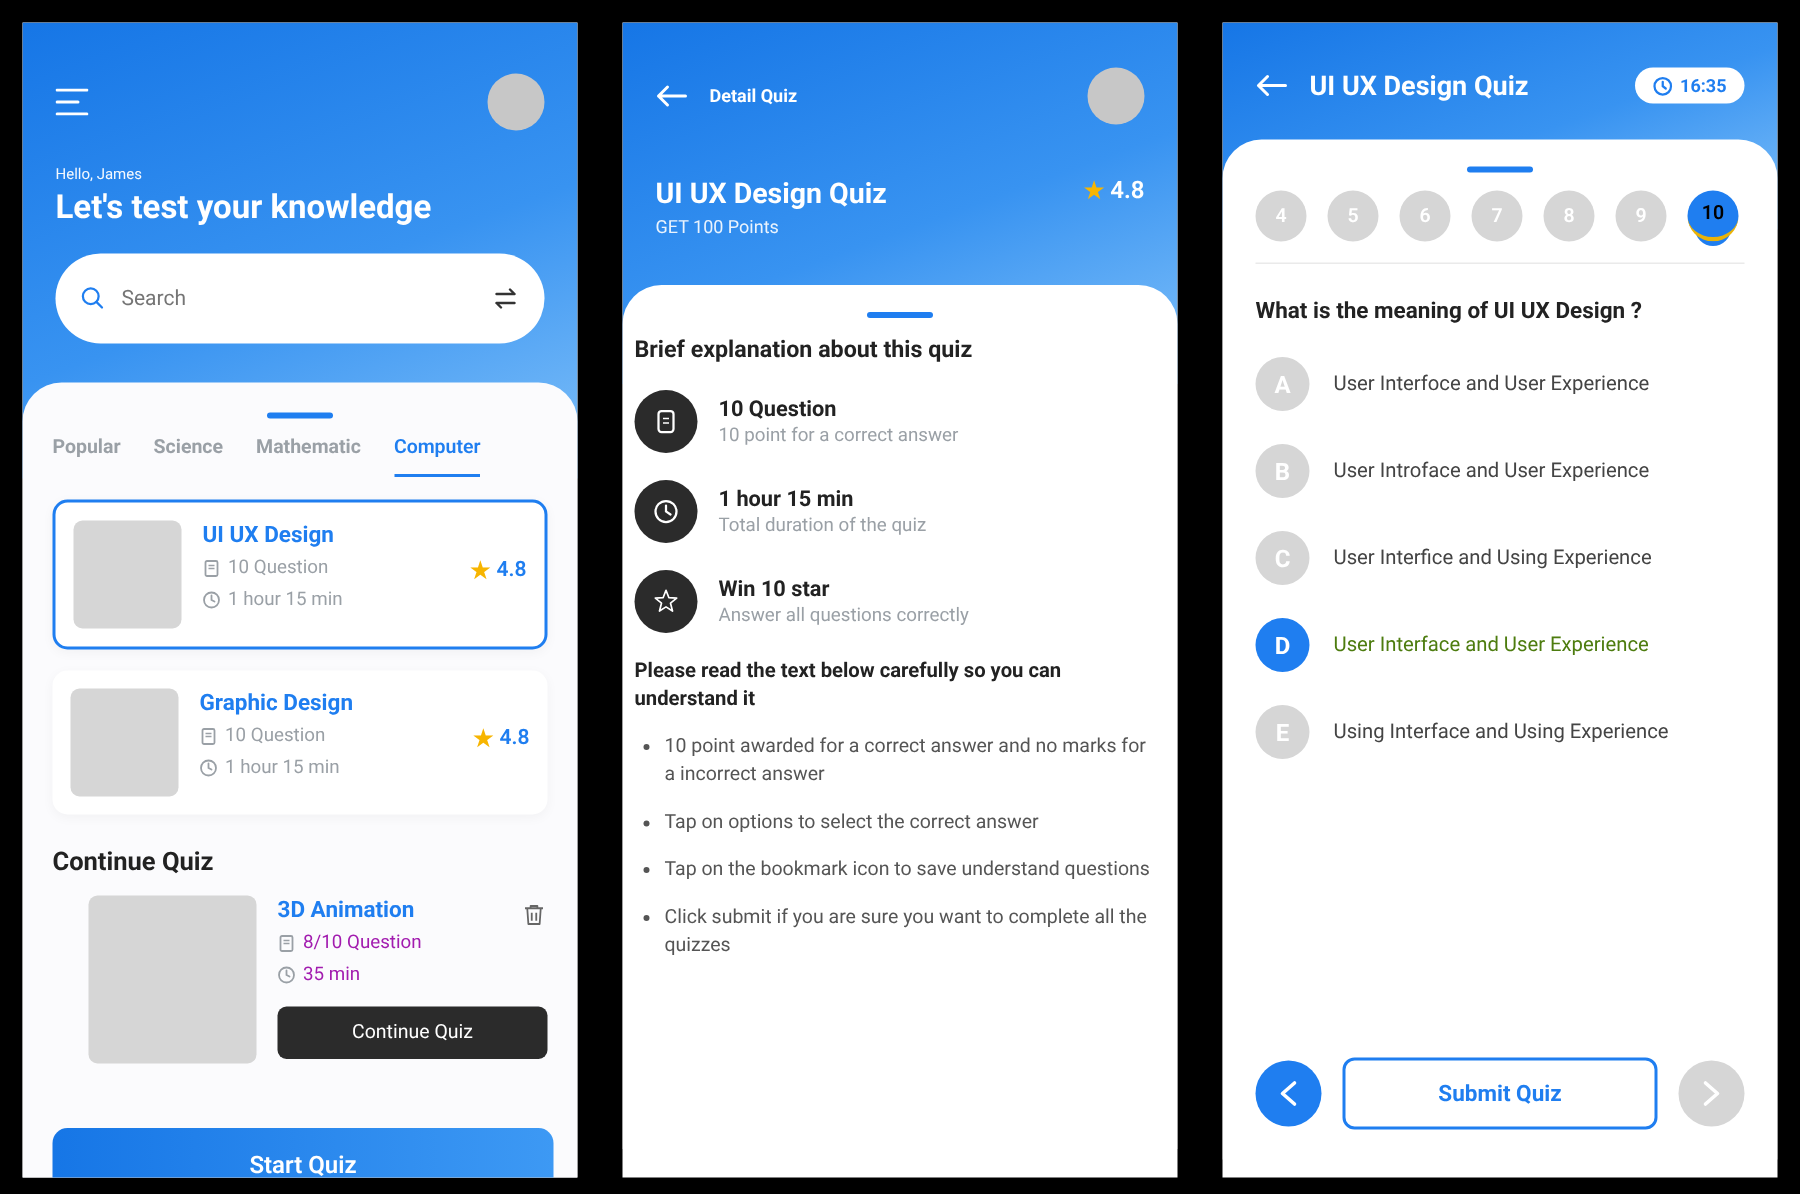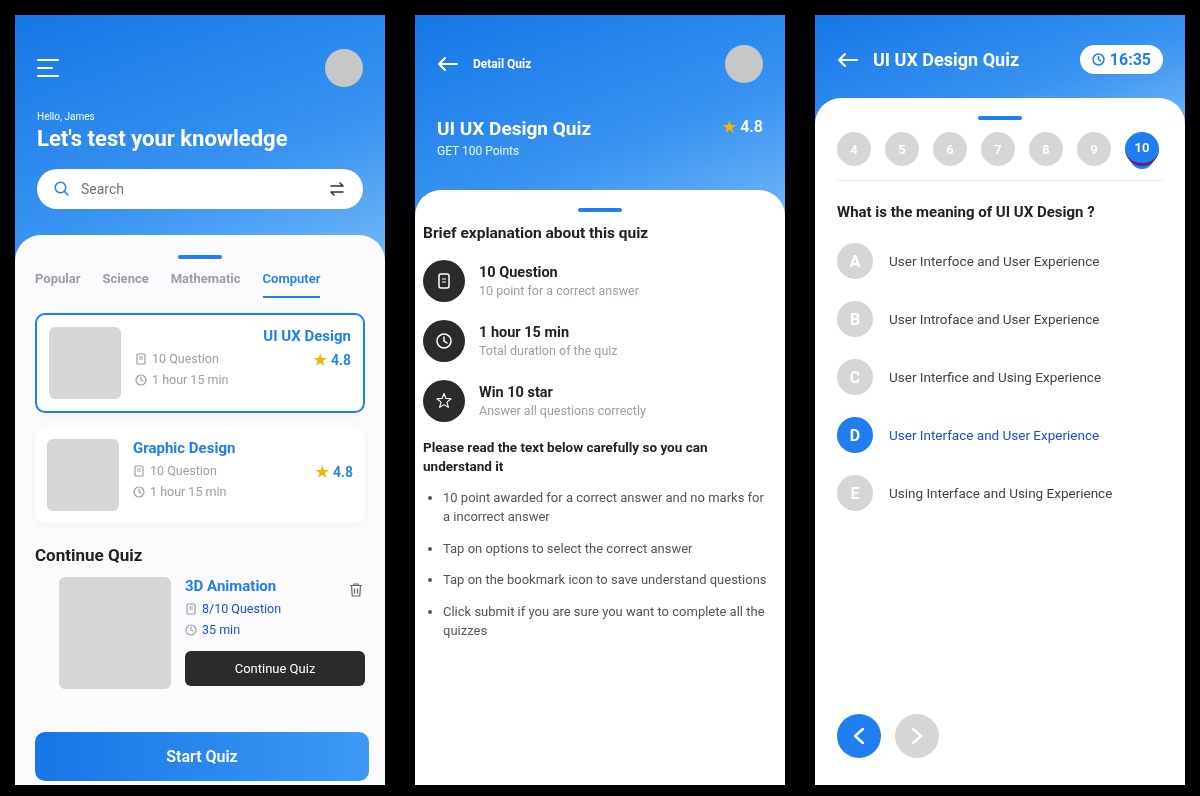"16:35" .s3 .timer { font-size: 16px -> 12px }
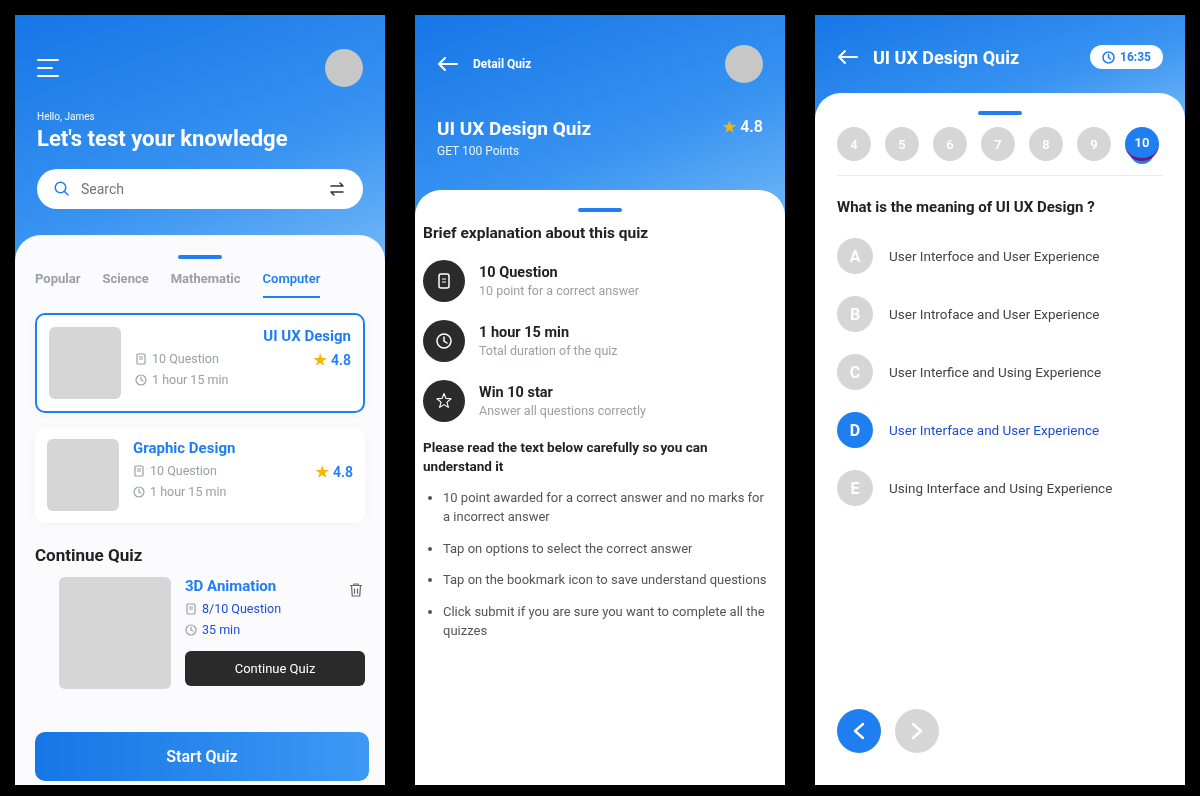"10" .s3 .num.active { border-bottom: 3px solid #701a75 -> 3px solid #eab308; color: #ffffff -> #000000 }
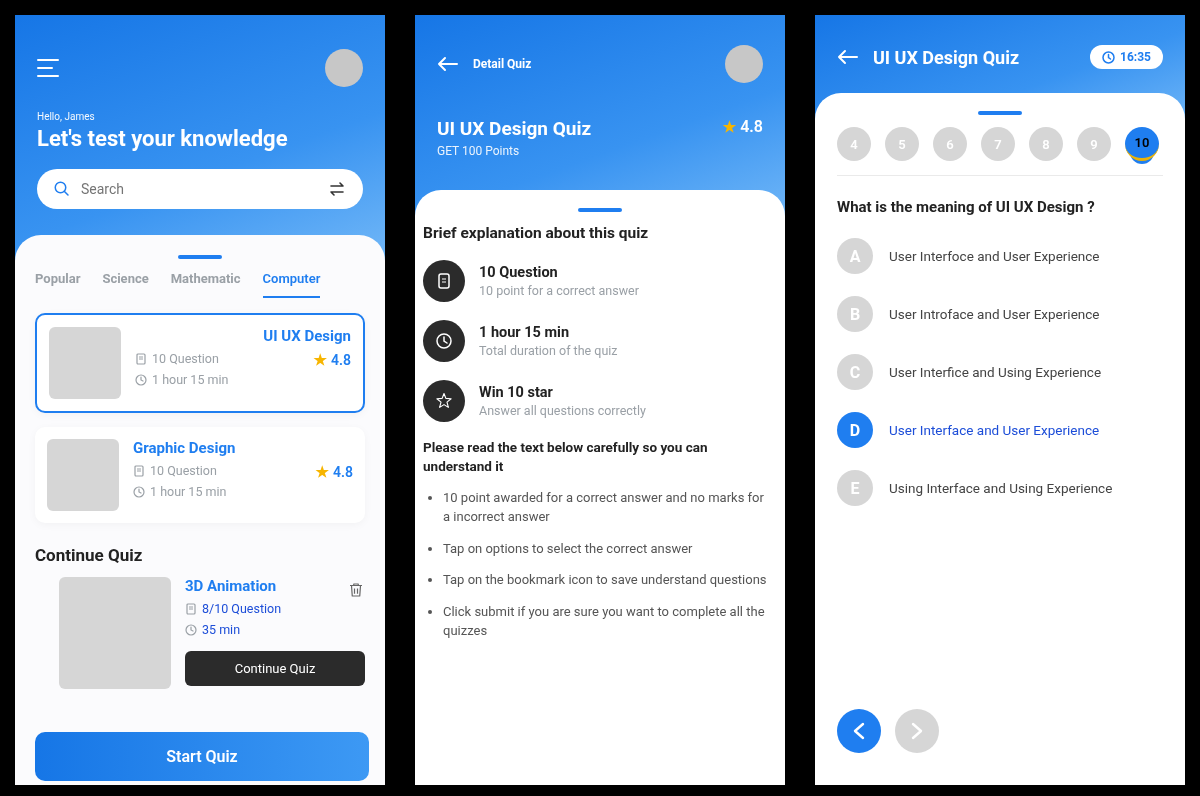"Search" .s1 .search { height: 40px -> 60px }
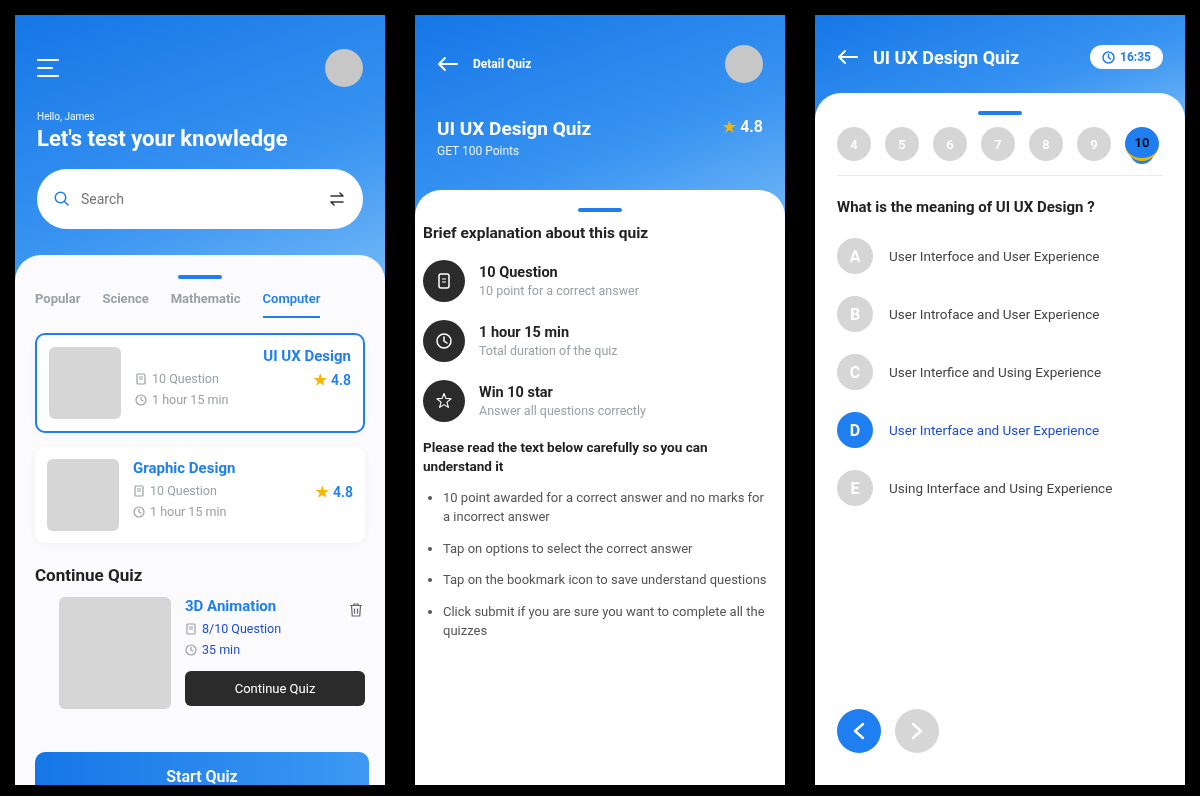"UI UX Design" .s1 .card.selected { text-align: right -> none }
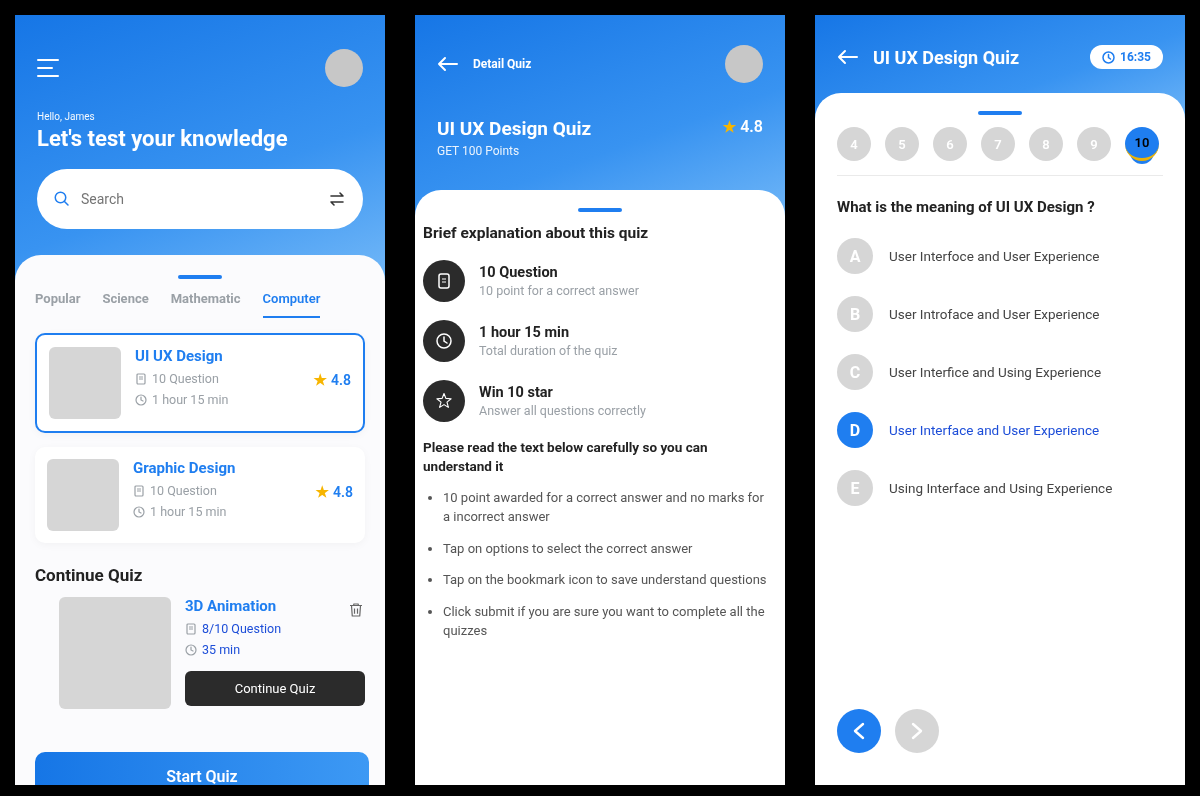"User Interface and User Experience" .s3 .opt.selected .txt { color: #1d4ed8 -> #4d7c0f }
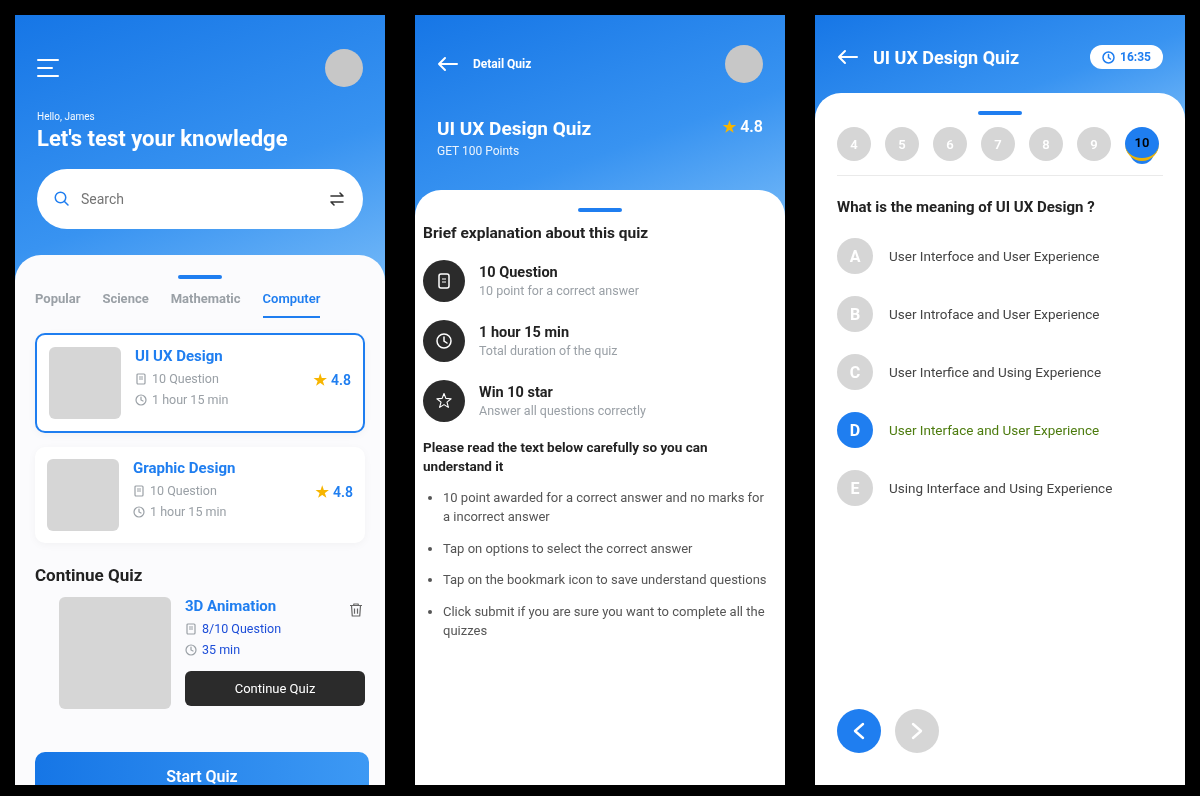"8/10 Question" .blue { color: #1d4ed8 -> #a21caf }
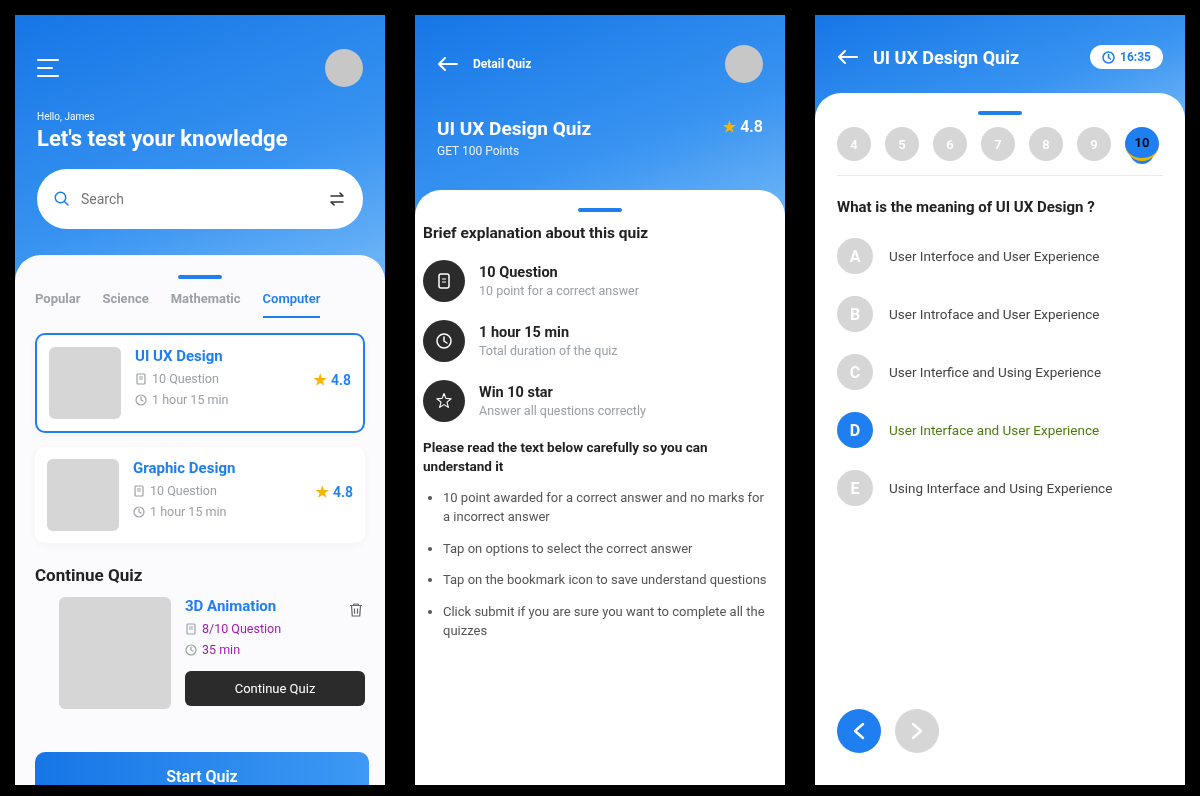"Submit Quiz" button.submit { html: none -> <button>Submit Quiz</button> }
